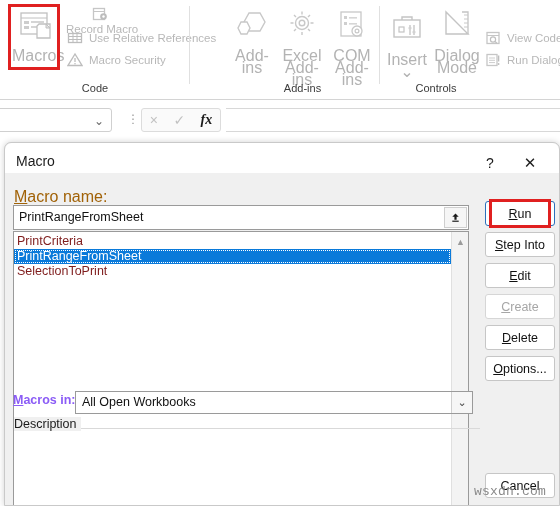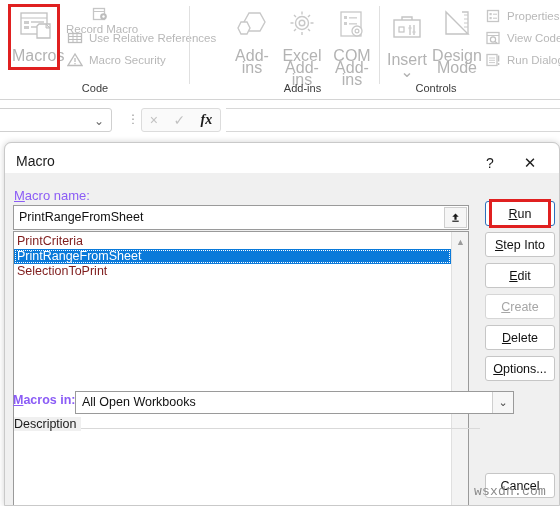"Properties" div.smbtn { html: <div> <span> <svg> <rect></rect> <rect></rect> <rect></rect> <rect></rect> <rect></rect> </svg> </span> <span>Properties</span> </div> -> none }
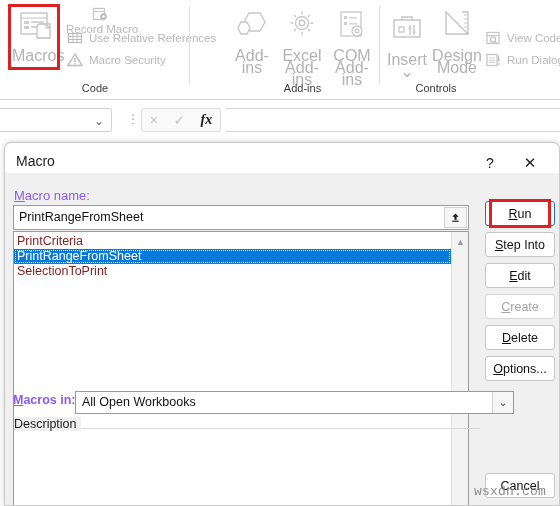"Design" span.lbl { text: Design -> Dialog }
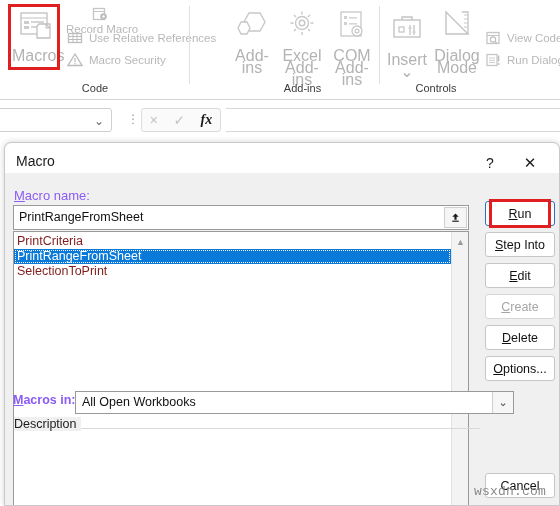"Macro name:" .lbl-macroname { color: #8b5cf6 -> #a16207; font-size: 13px -> 16px }
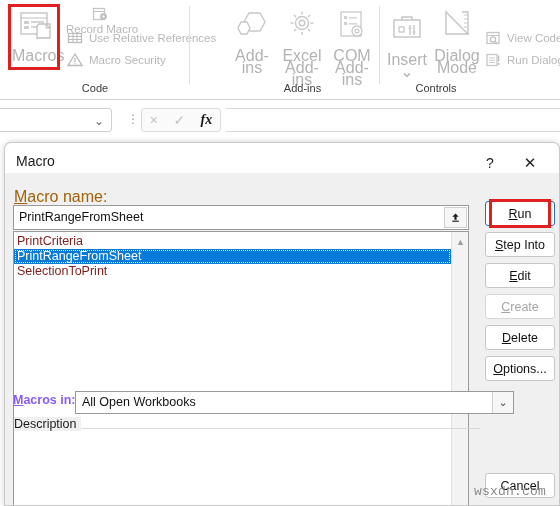"All Open Workbooks" .combo { width: 439px -> 398px }
